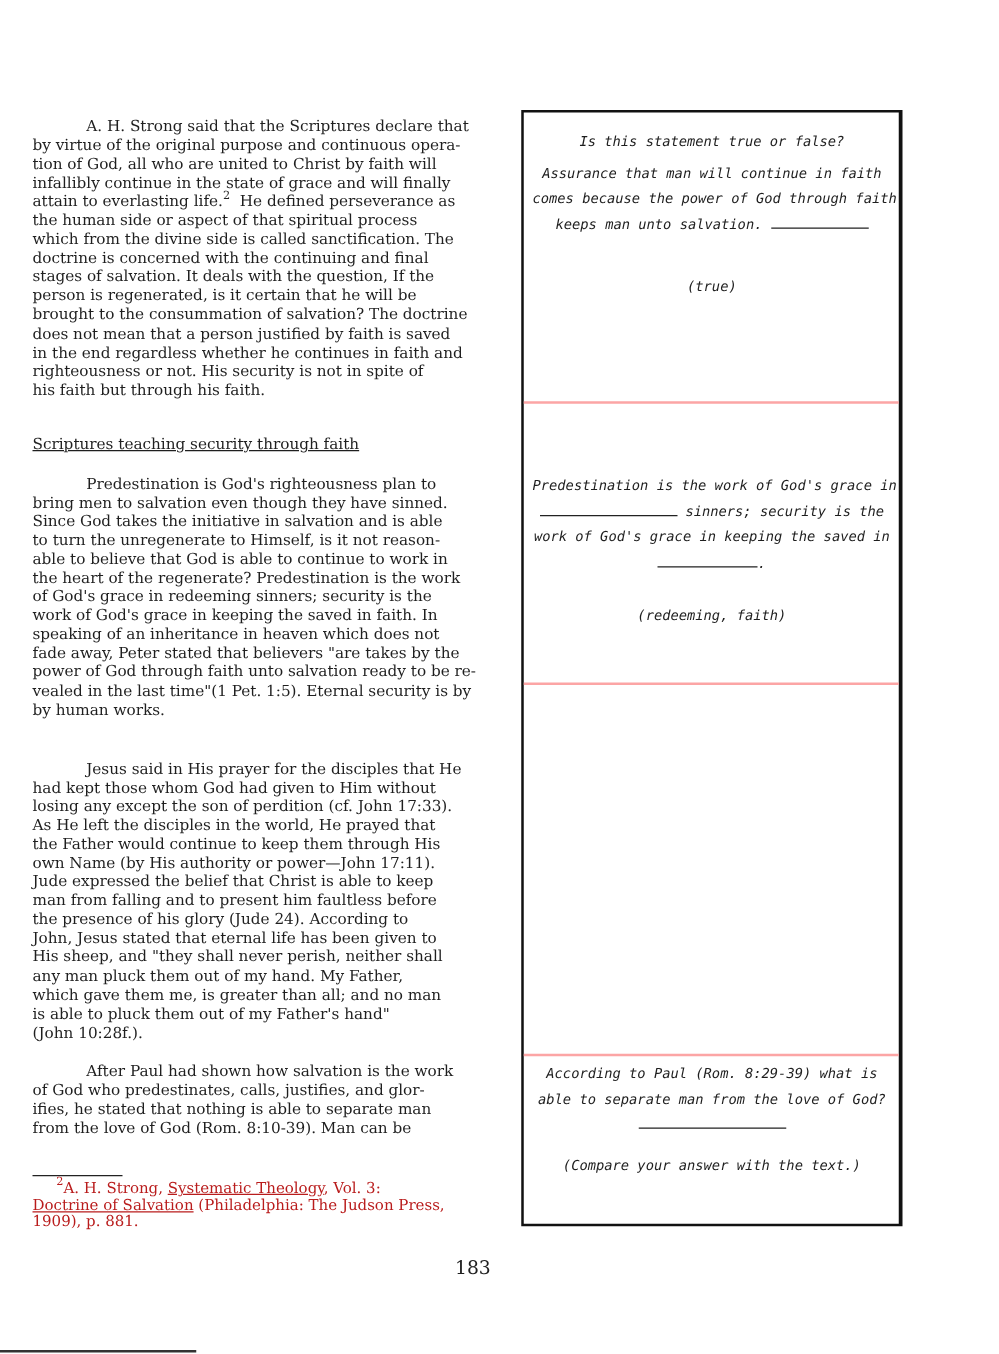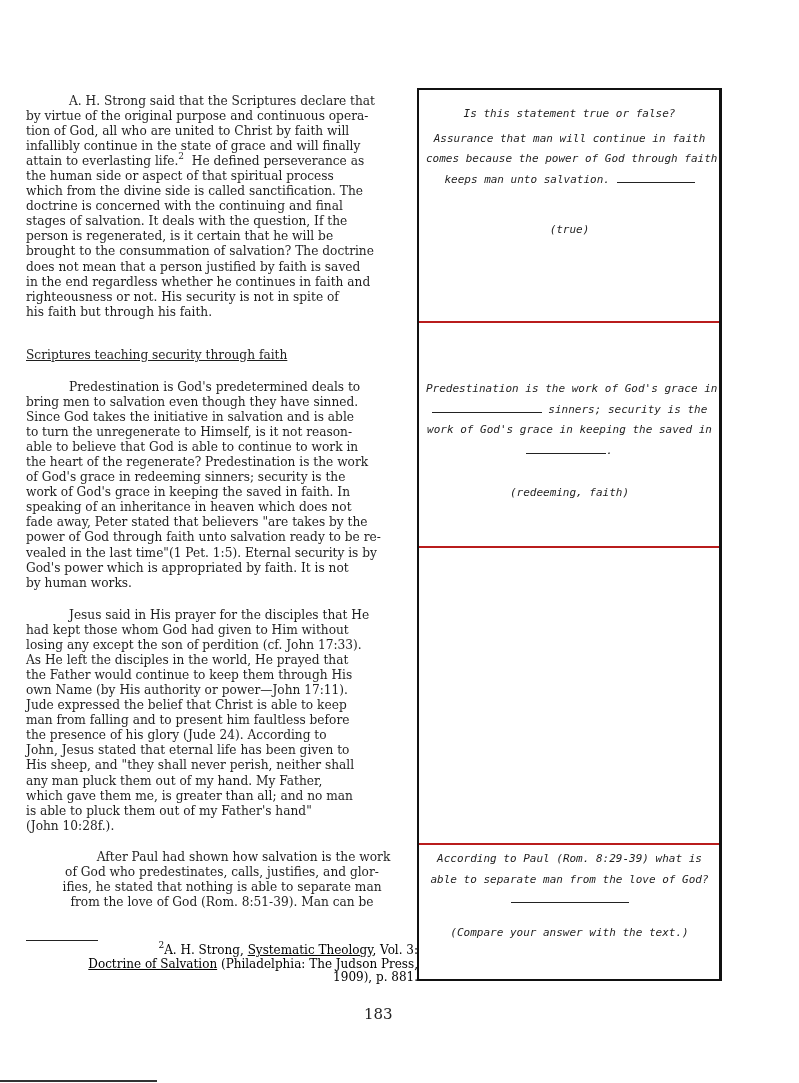"Predestination is God's predetermined" span.line { text: predetermined deals -> righteousness plan }
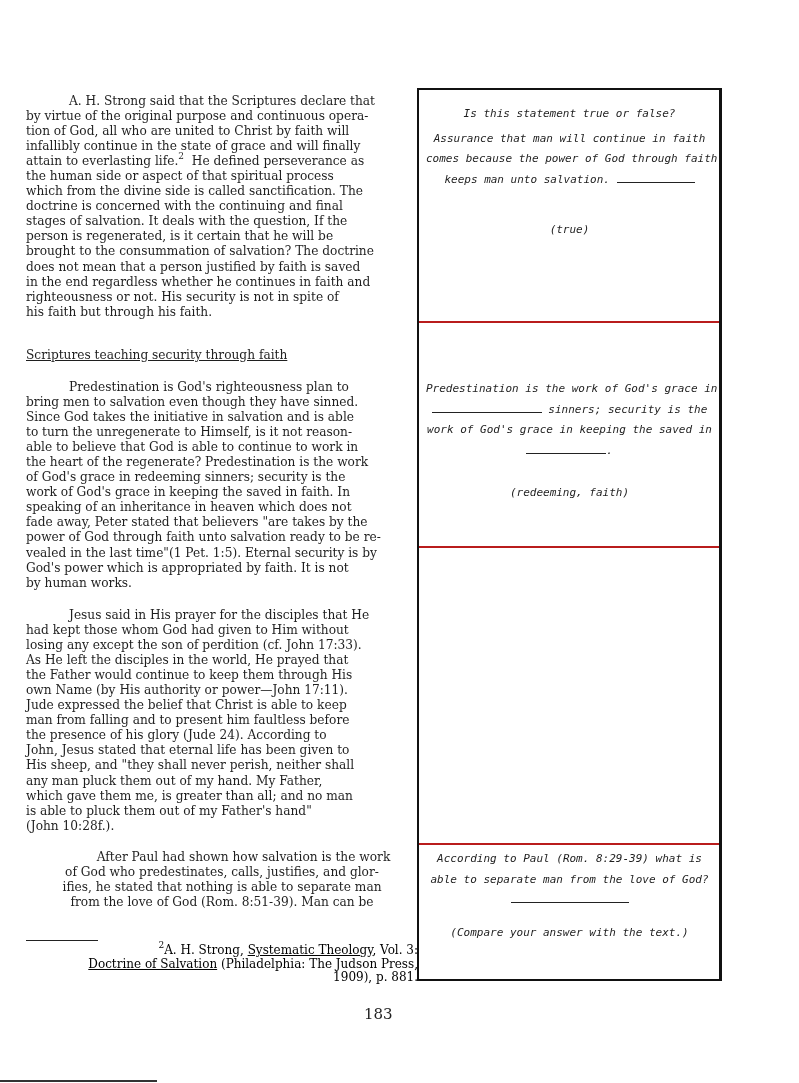"Predestination is the work of" .frame { border-top: 2px solid #b91c1c -> 2px solid #fca5a5 }
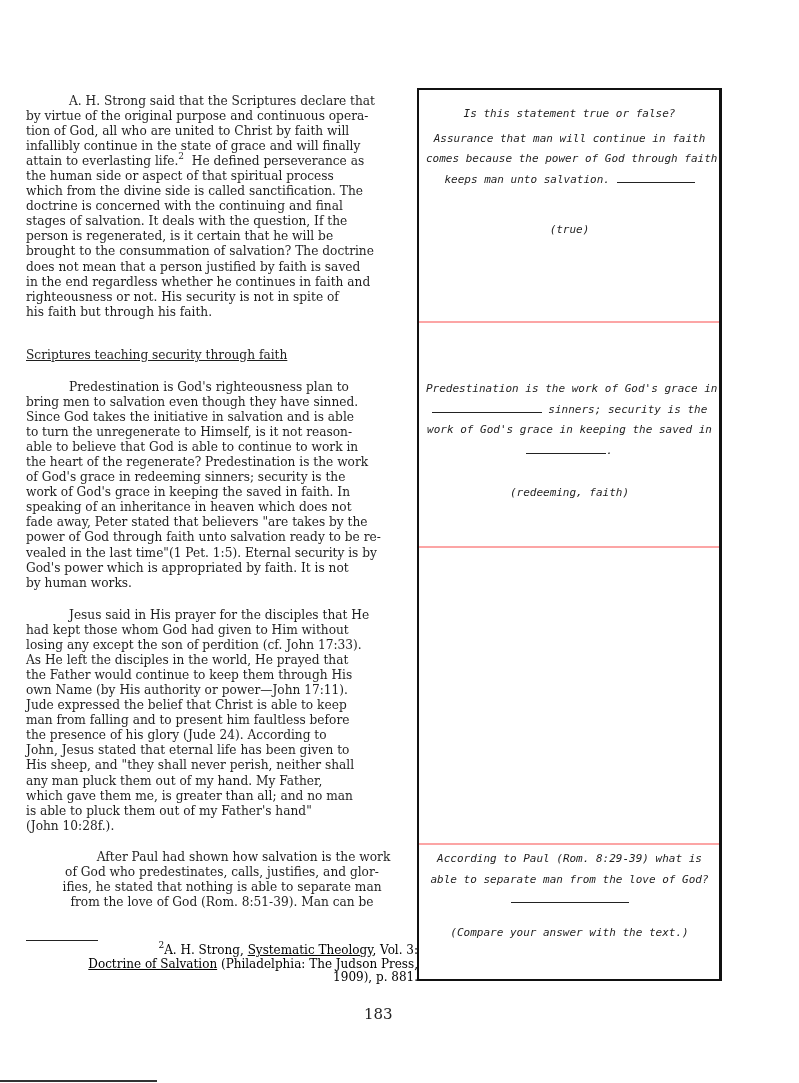"God's power which is appropriated" span.line { html: <span>God's power which is appropriated by faith. It is not</span> -> none }
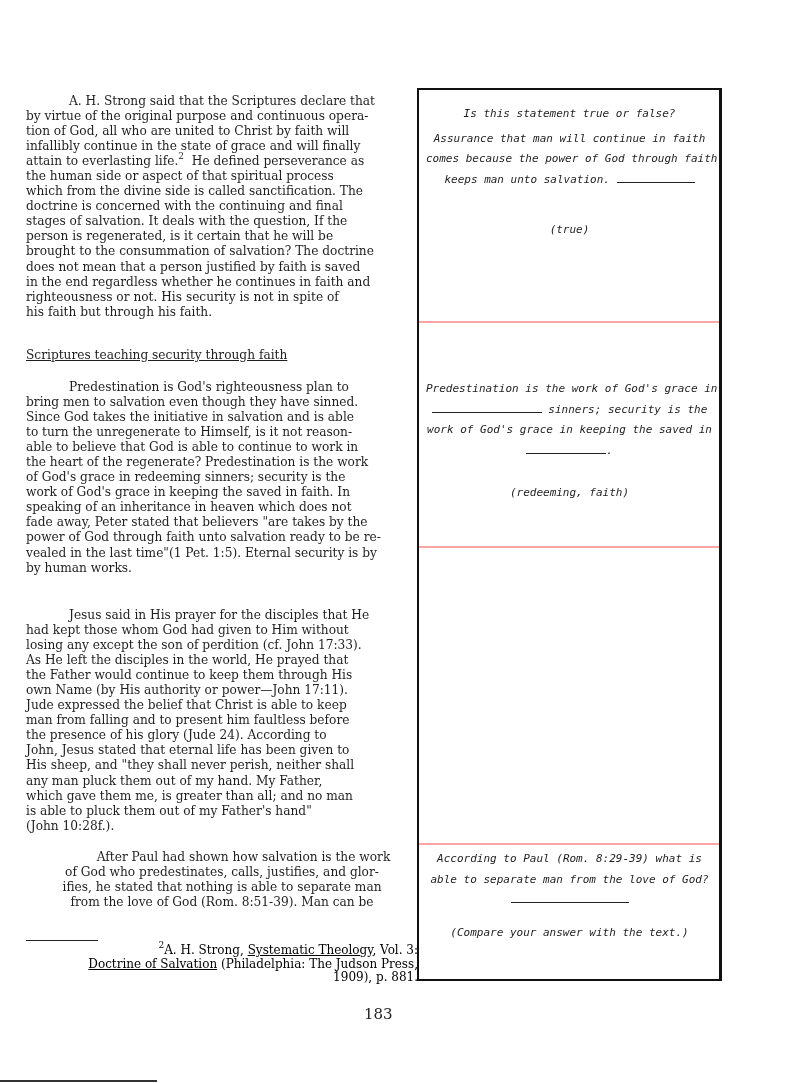"After Paul had shown how" div.left { text-align: center -> none }
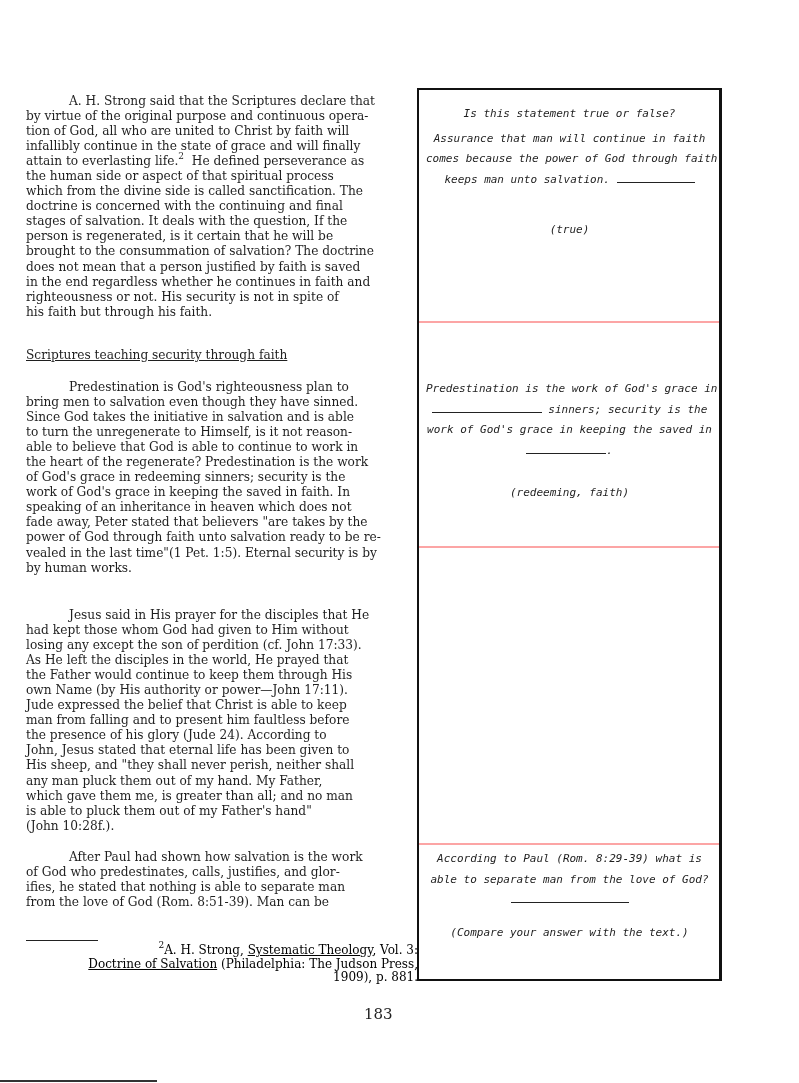"from the love of God" span.line { text: 8:51-39 -> 8:10-39 }
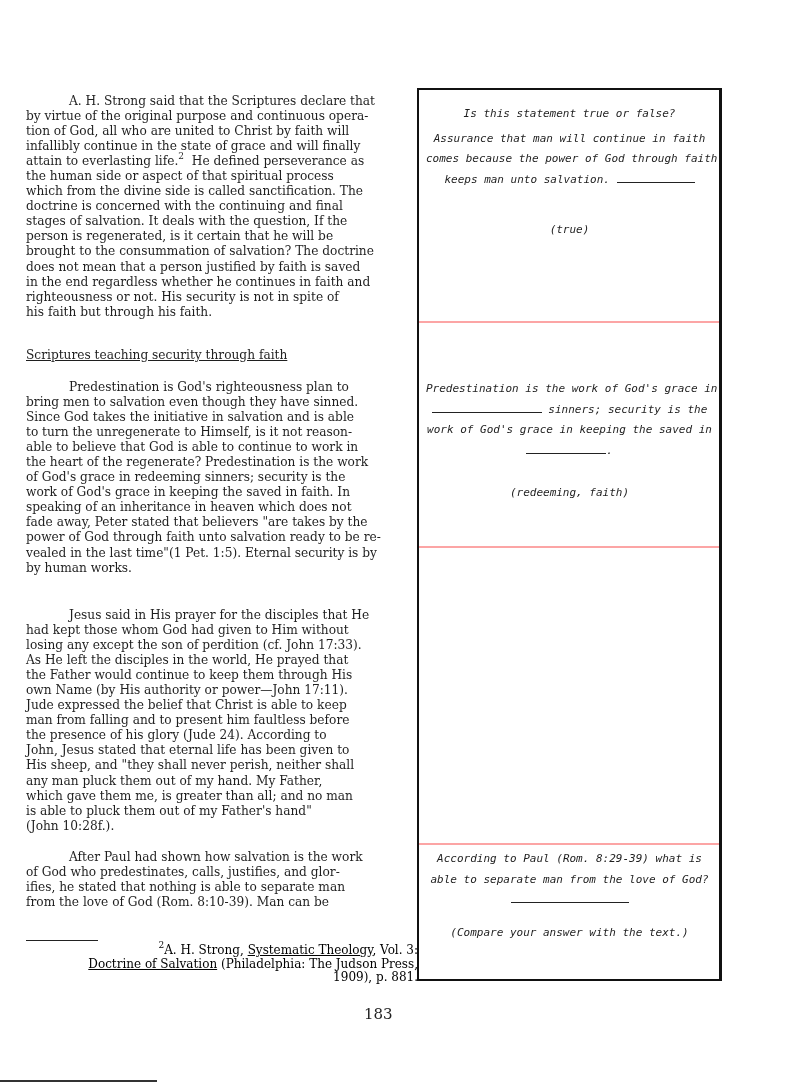"2A. H. Strong, Systematic Theology," .footnote { color: #000000 -> #b91c1c; text-align: right -> none }
